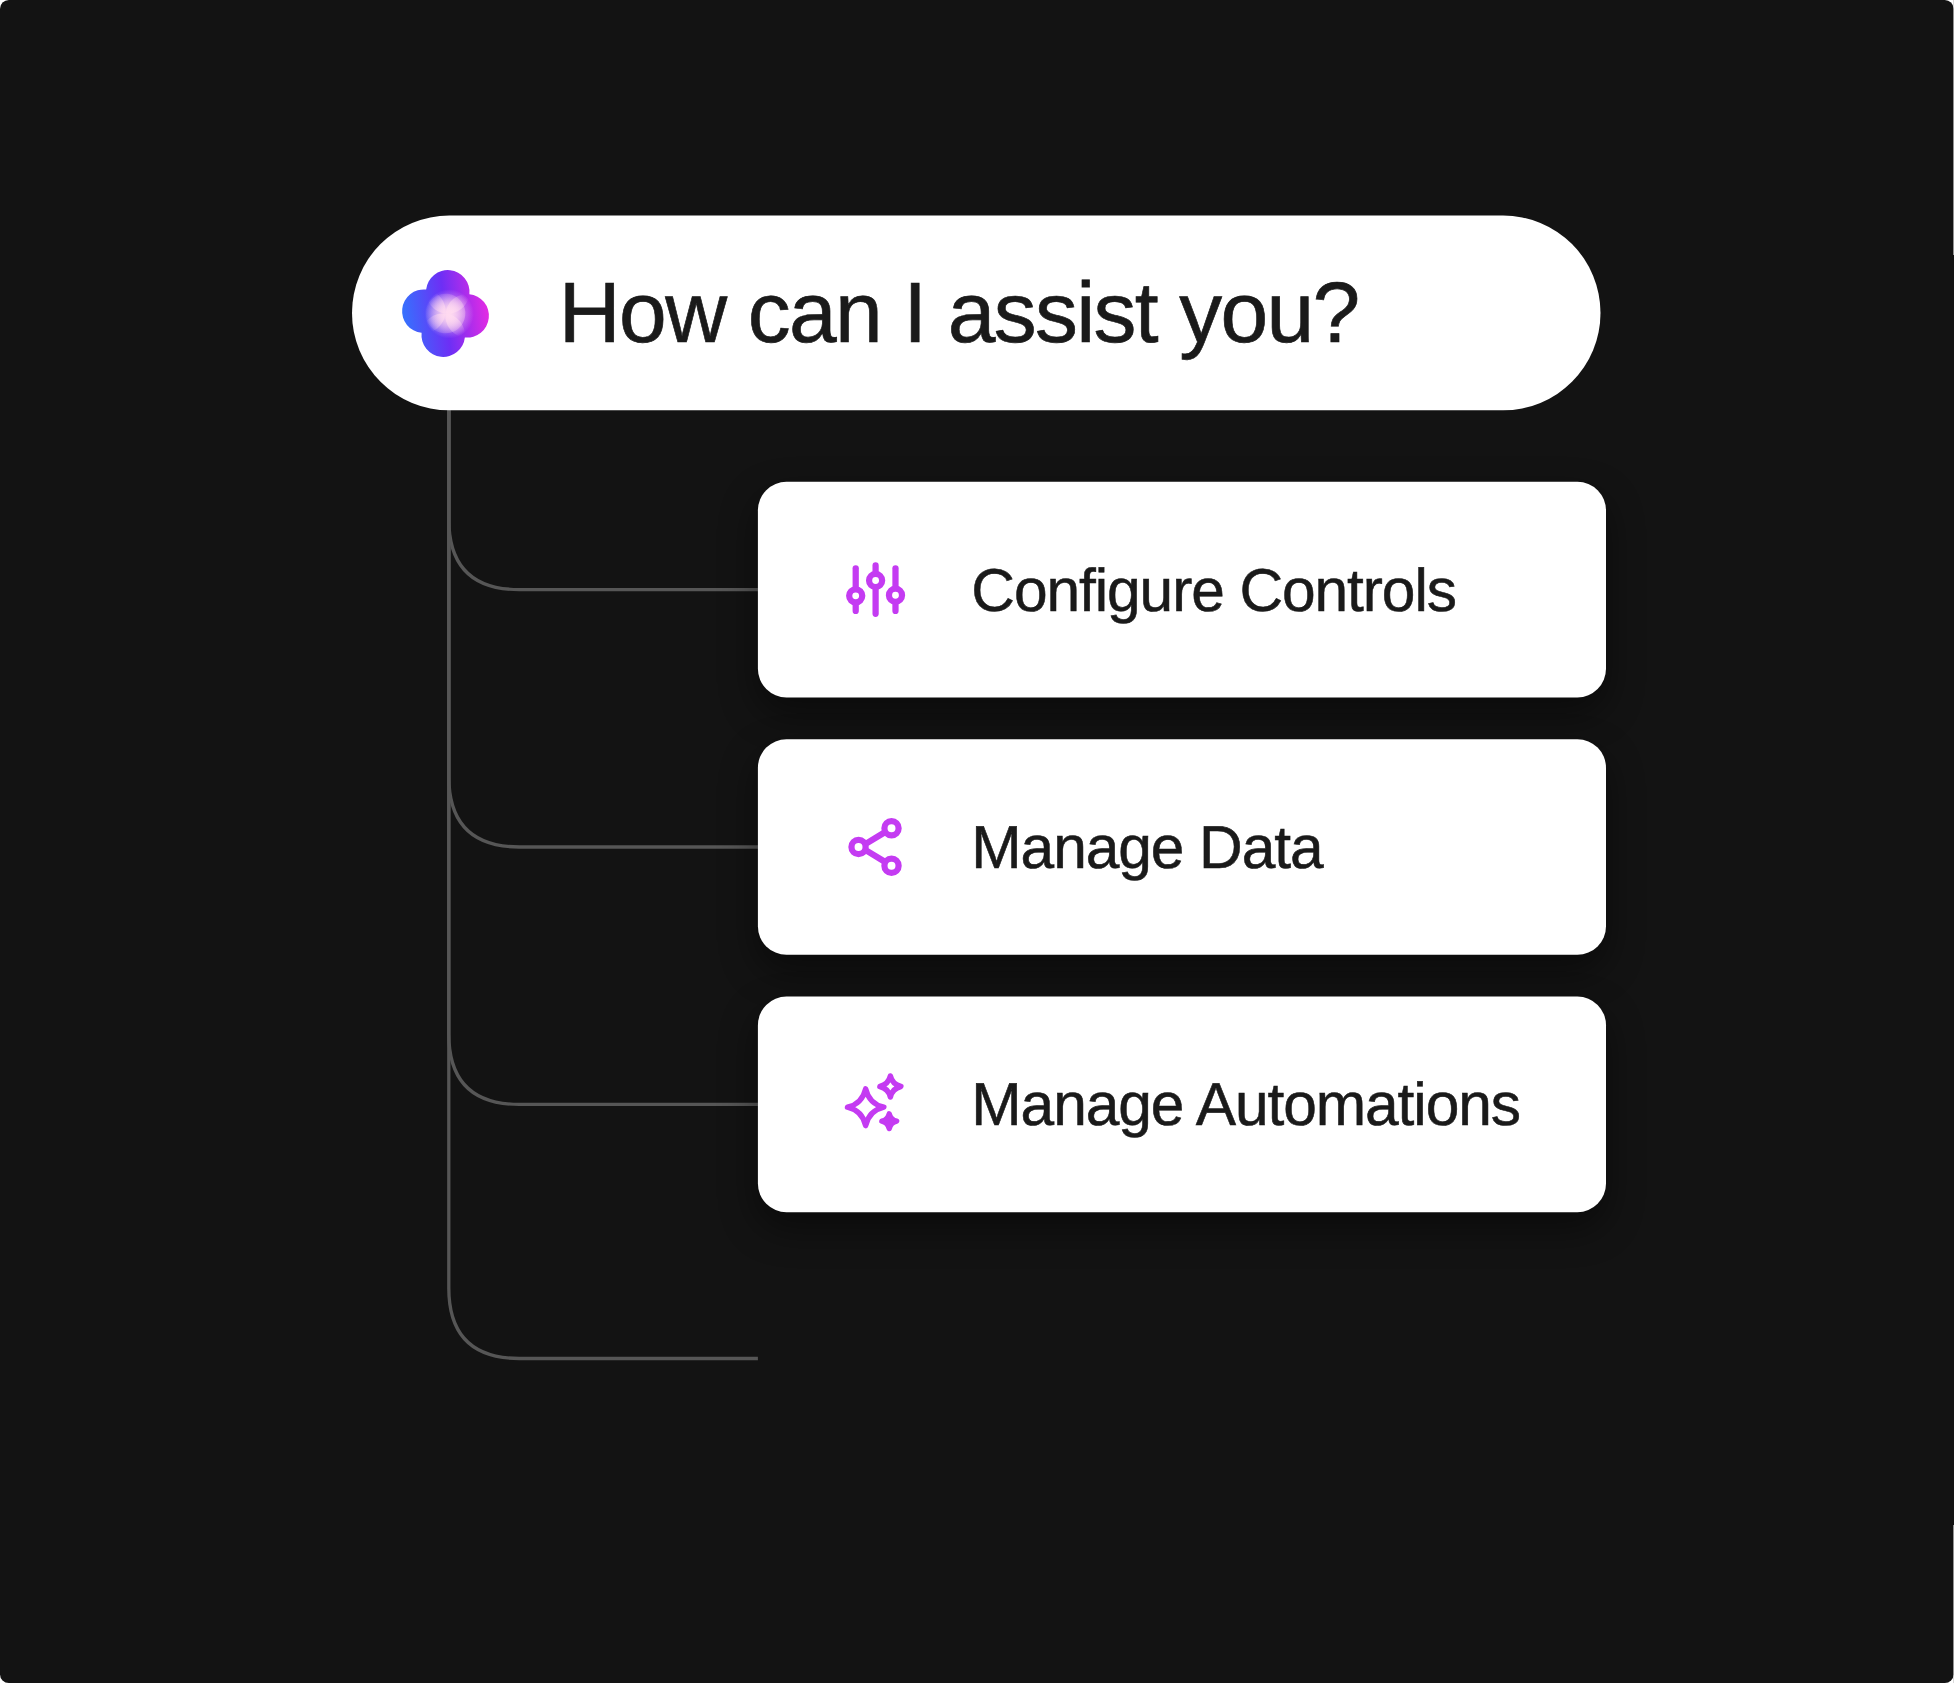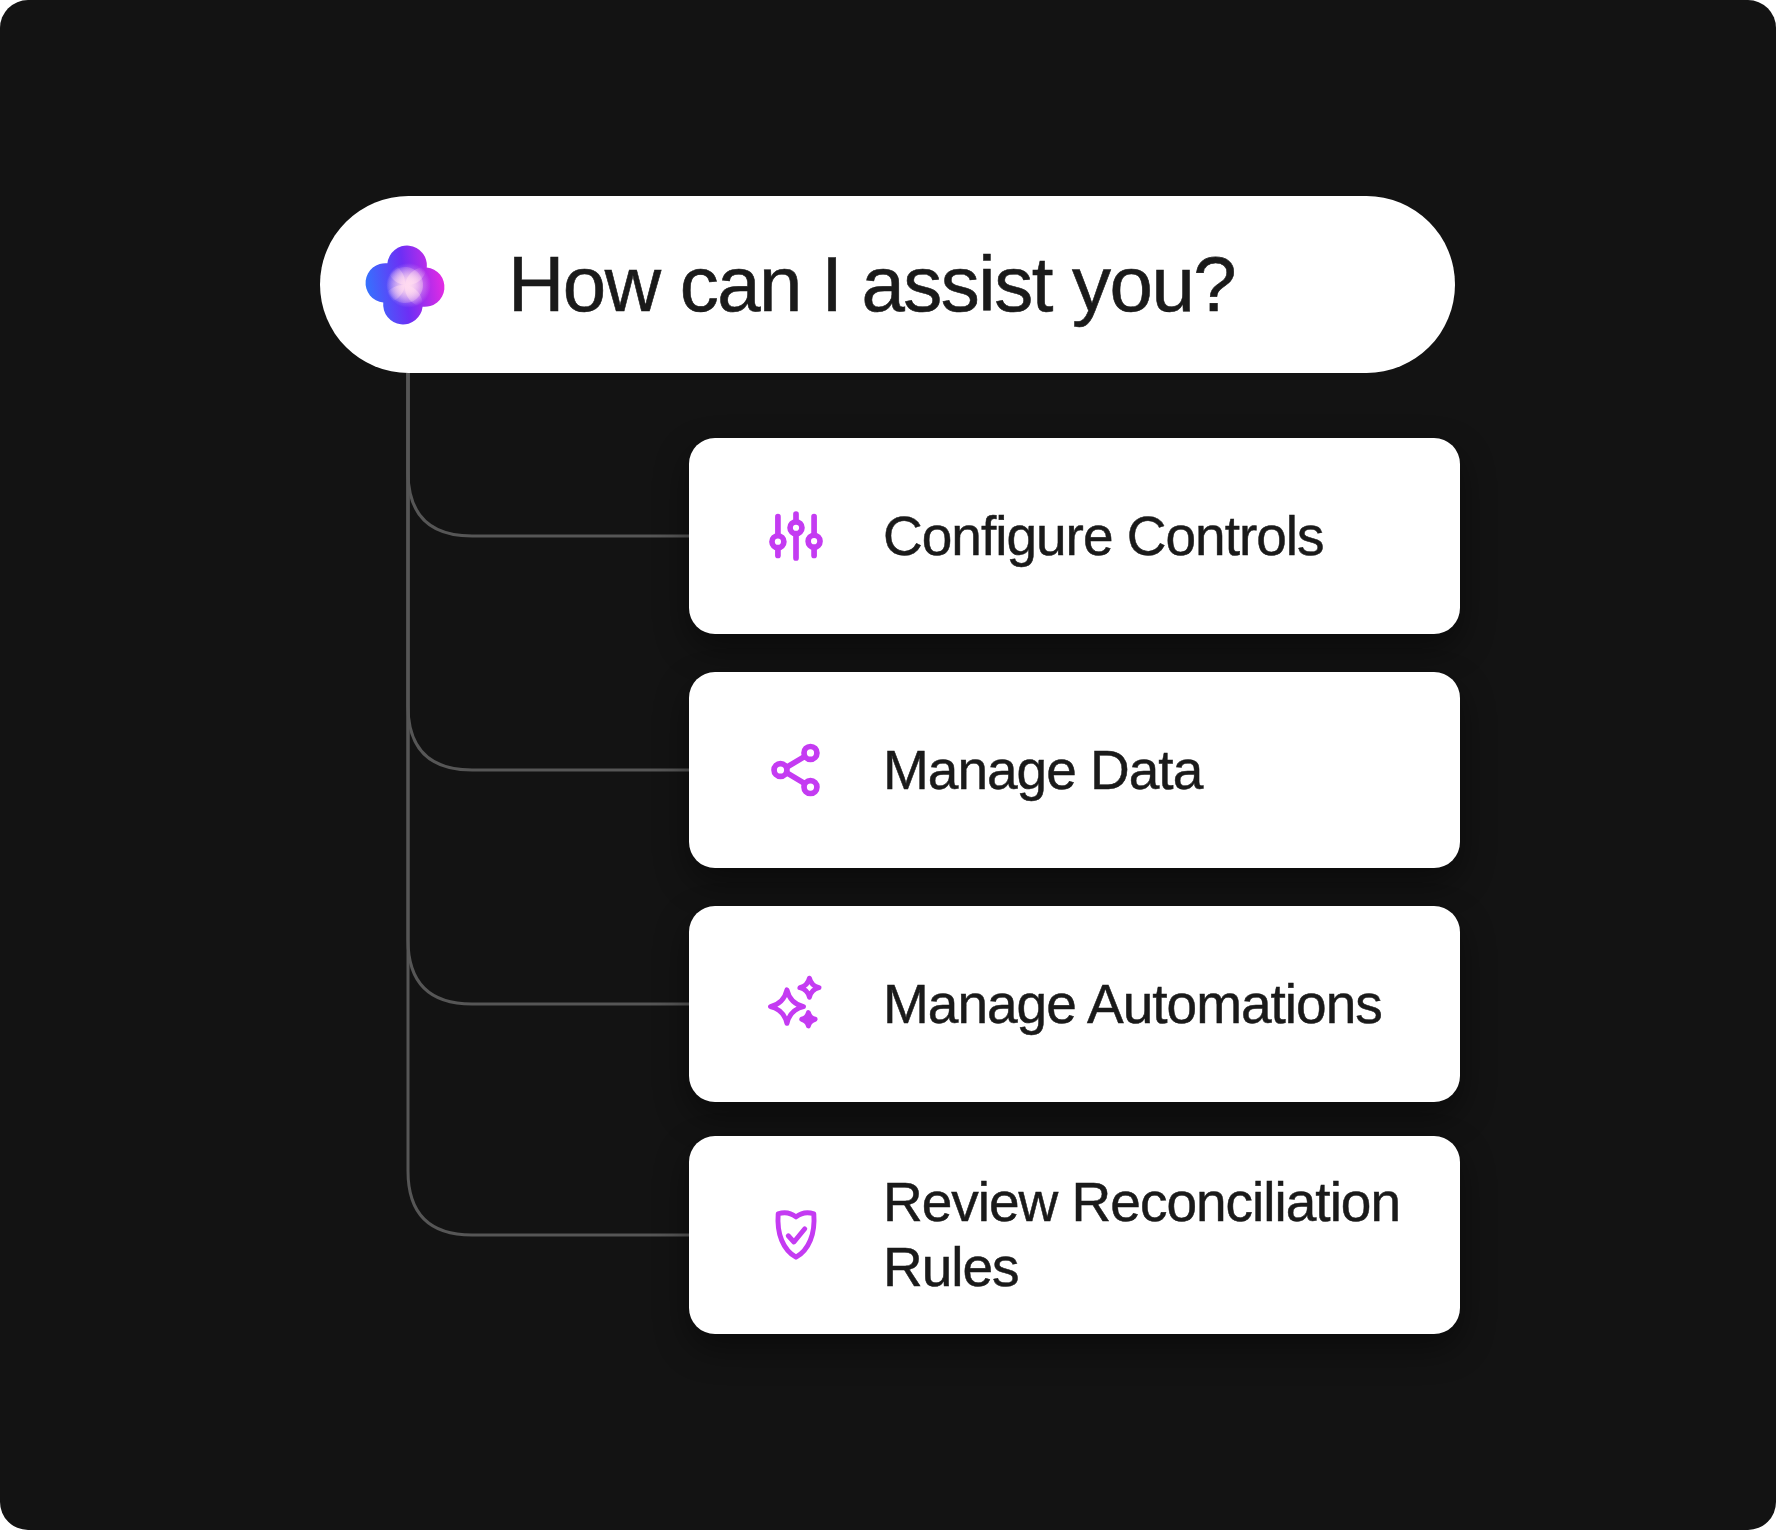"How can I assist you?" .page { border-radius: 28px -> 8px }
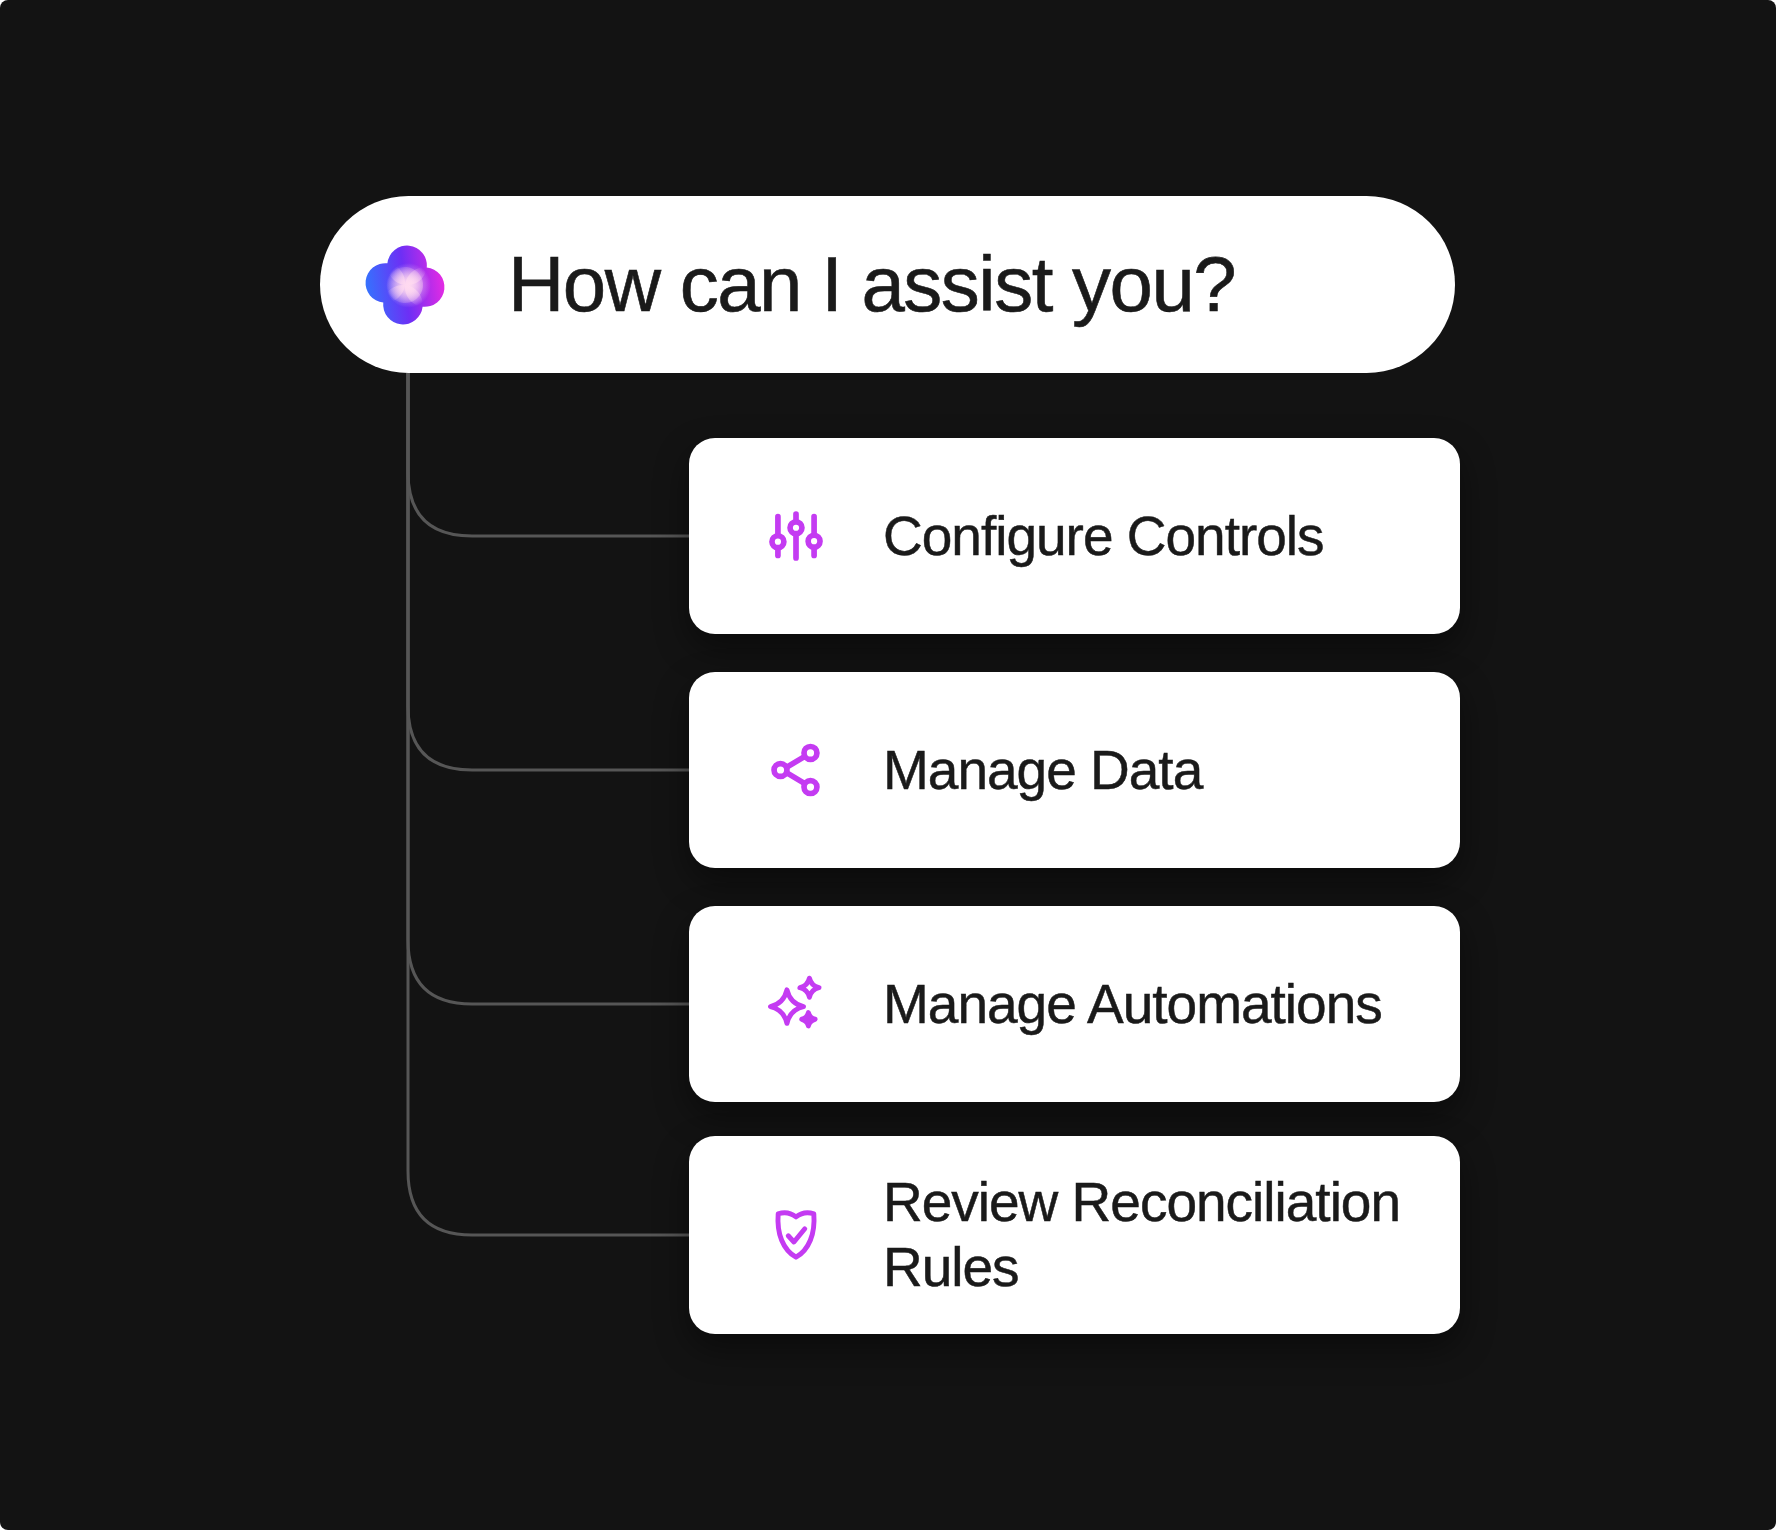"Review Reconciliation Rules" div.card { html: <div> <span> <svg> <path></path> <path></path> </svg> </span> <span>Review Reconciliation Rules</span> </div> -> none }
